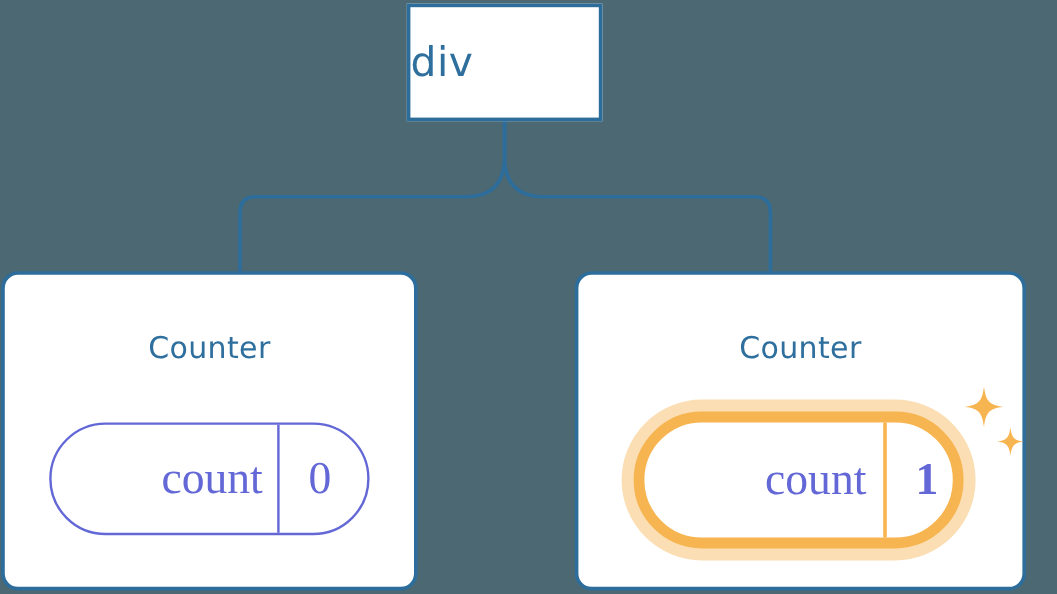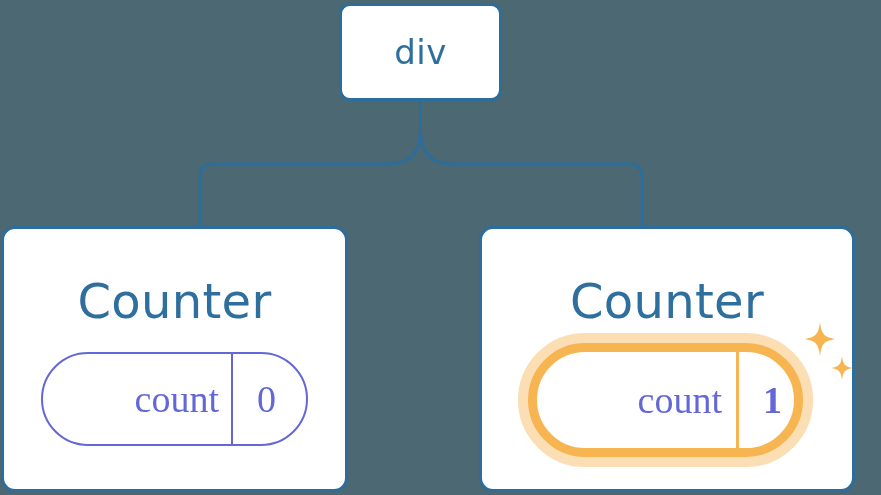"div" .node-root { border-radius: 11px -> 0; justify-content: center -> none }
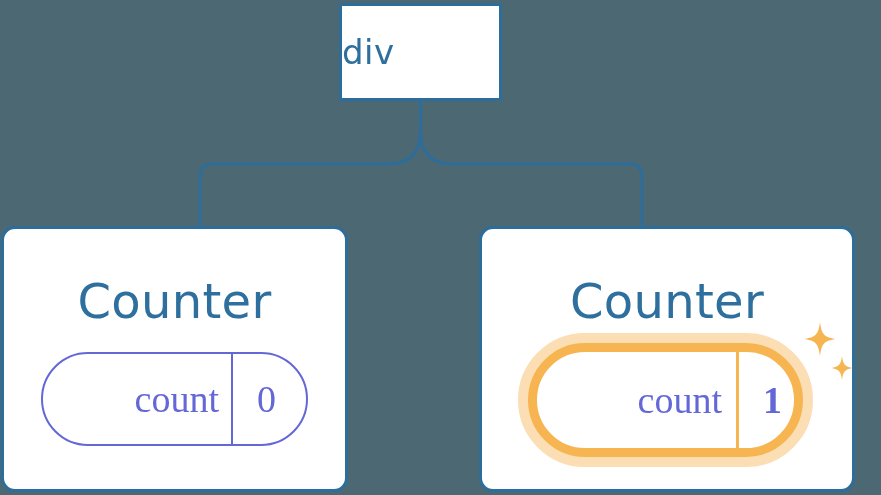"Counter" .card-title { font-size: 48px -> 25px }
